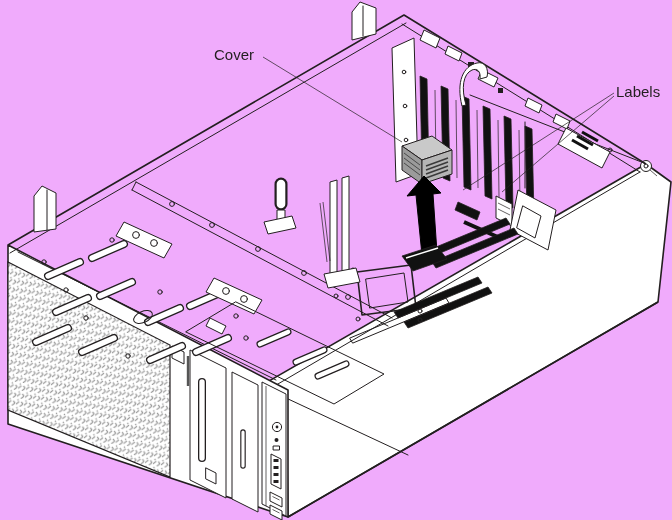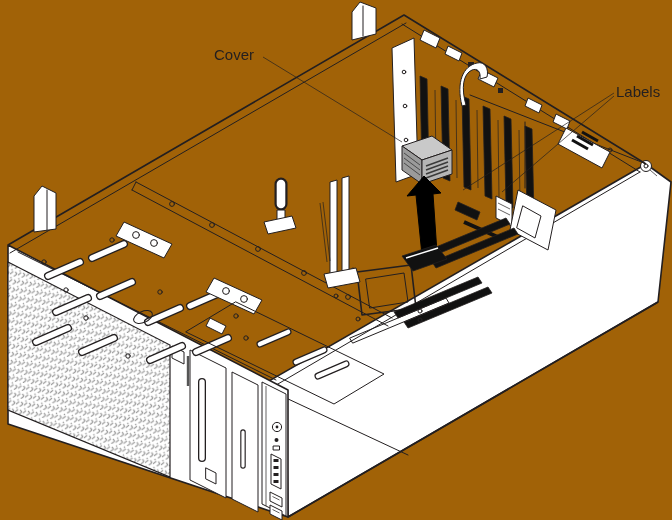"Cover" .stage { background: #a16207 -> #f0abfc }
